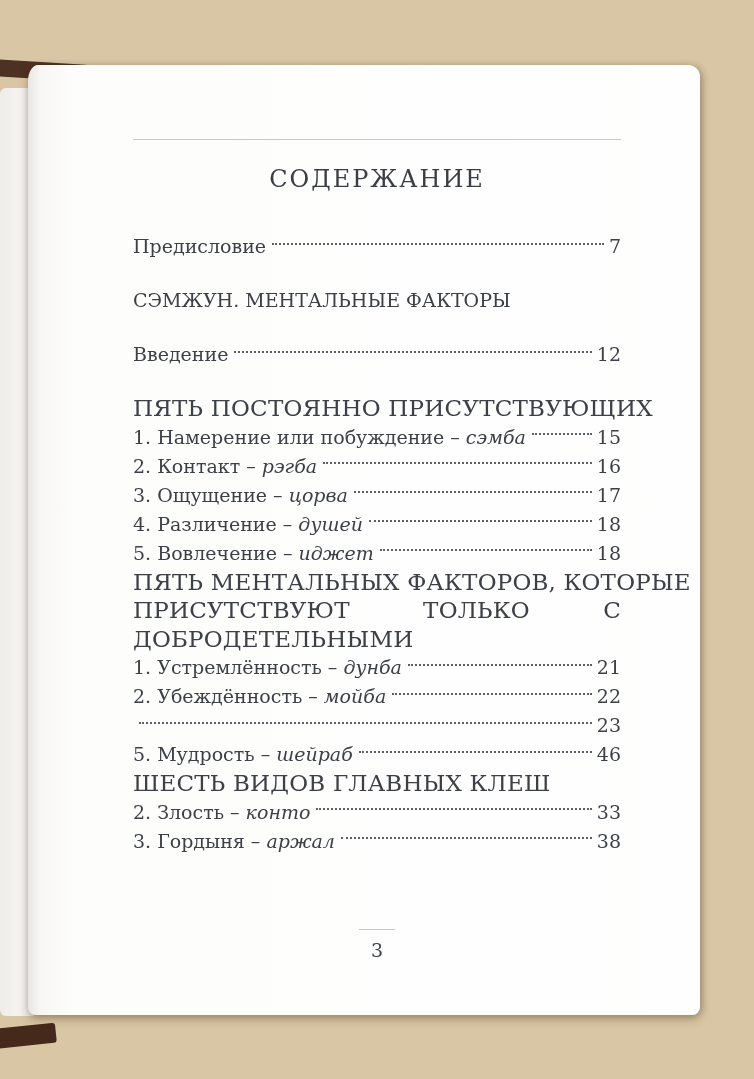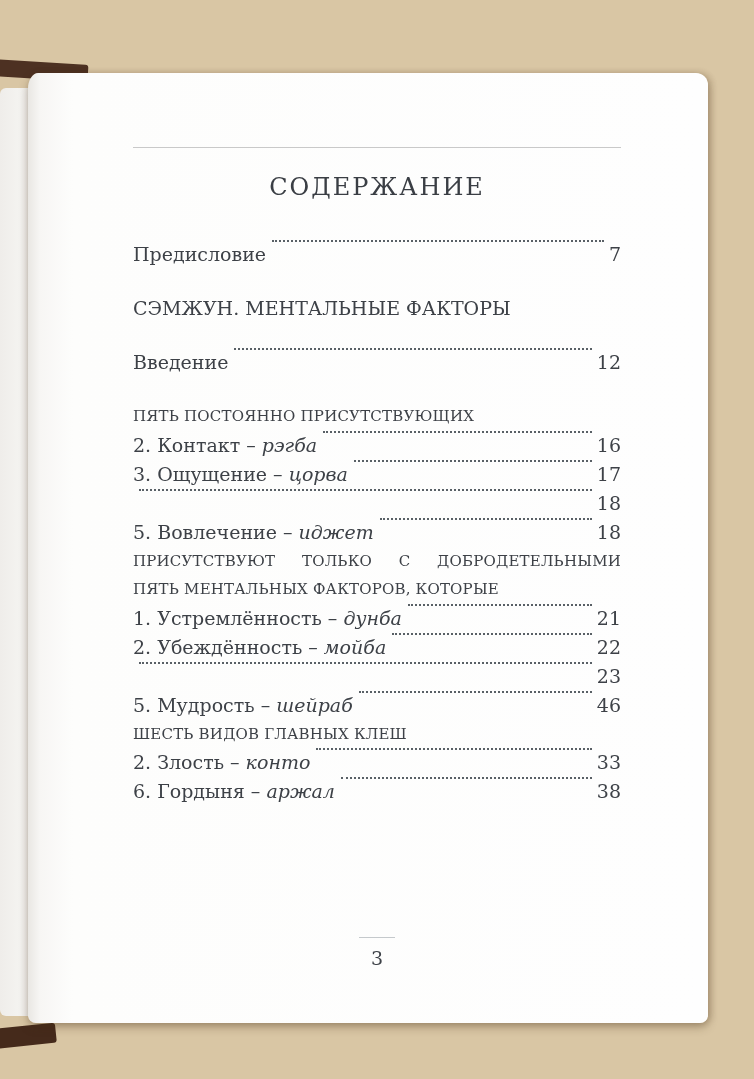"СОДЕРЖАНИЕ" .page { padding-left: 8px -> none; top: 73px -> 65px }
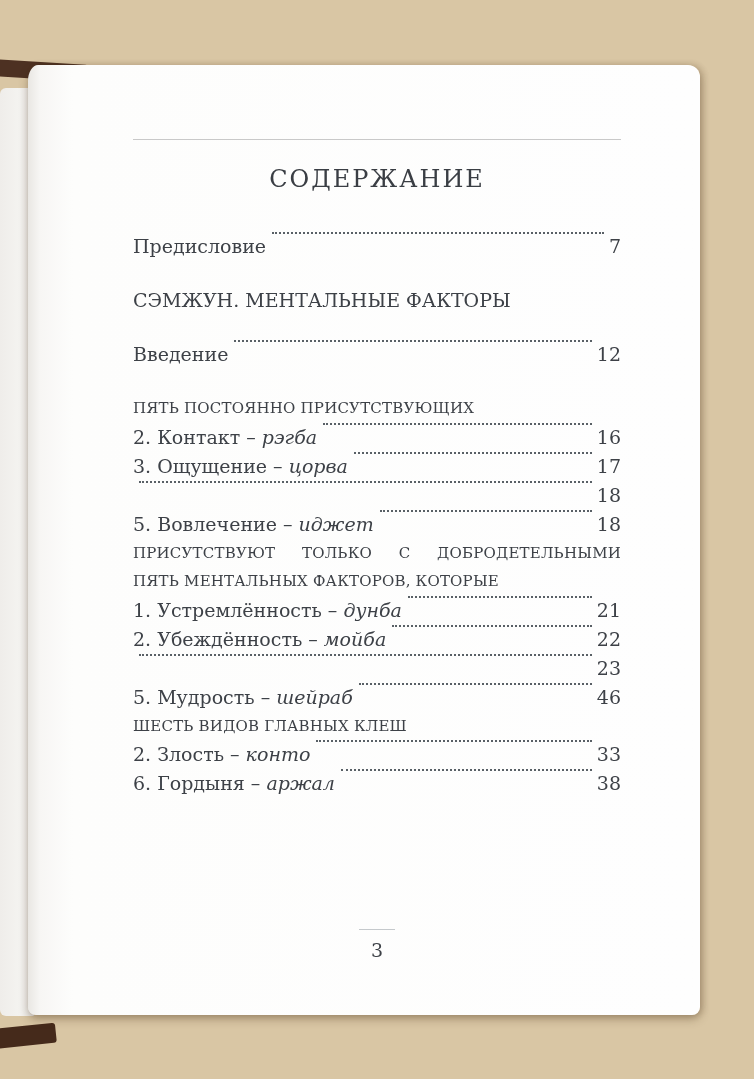"Предисловие" .row.entry { align-items: flex-start -> center }
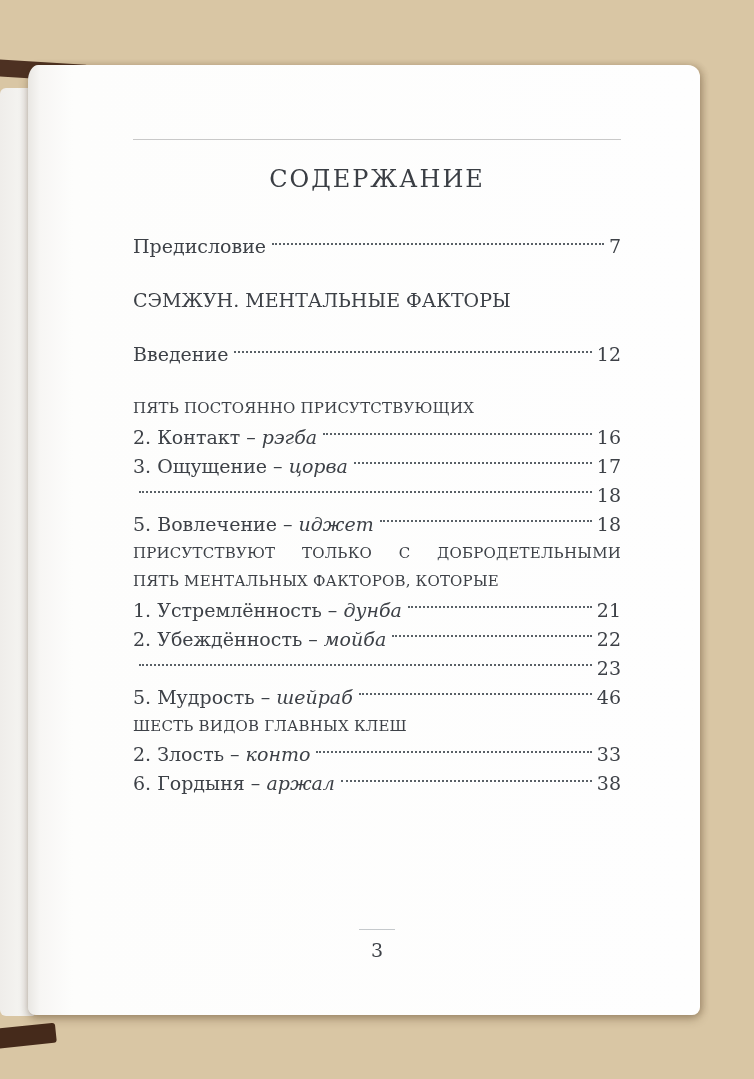"ПЯТЬ ПОСТОЯННО ПРИСУТСТВУЮЩИХ" .hline { font-size: 15px -> 23px }
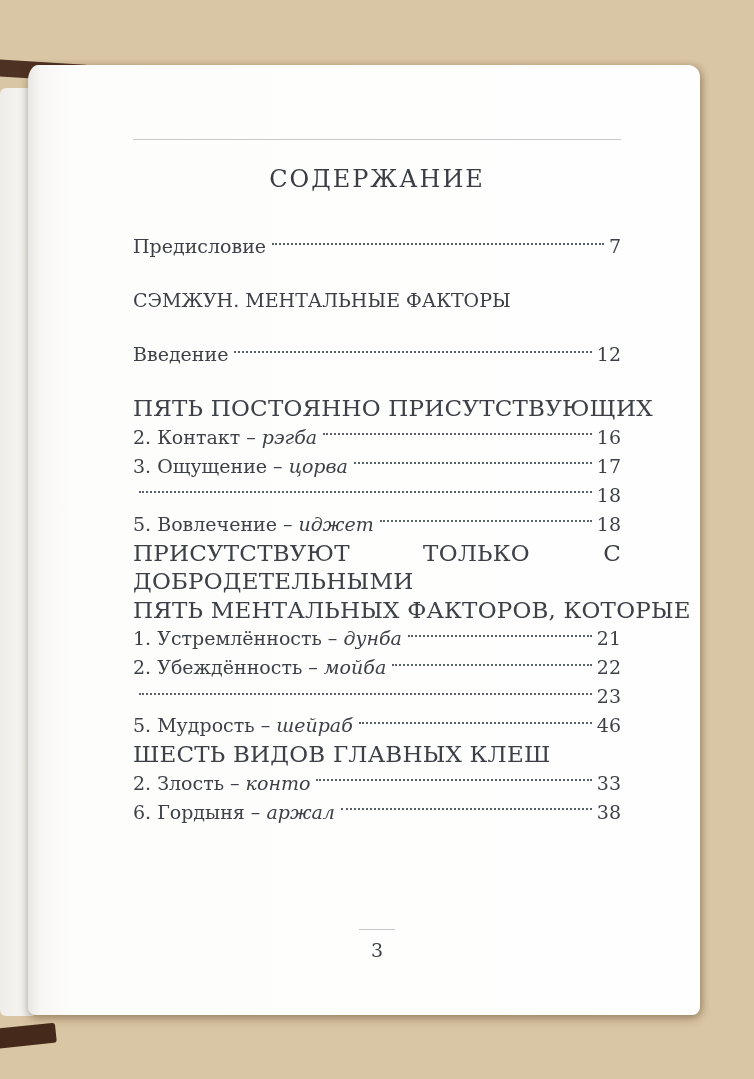"1. Намерение или побуждение –" div.row { html: none -> <div> <span><span>1. Намерение или побуждение – </span><span>сэмба</span></span> <span></span> <span>15</span> </div> }
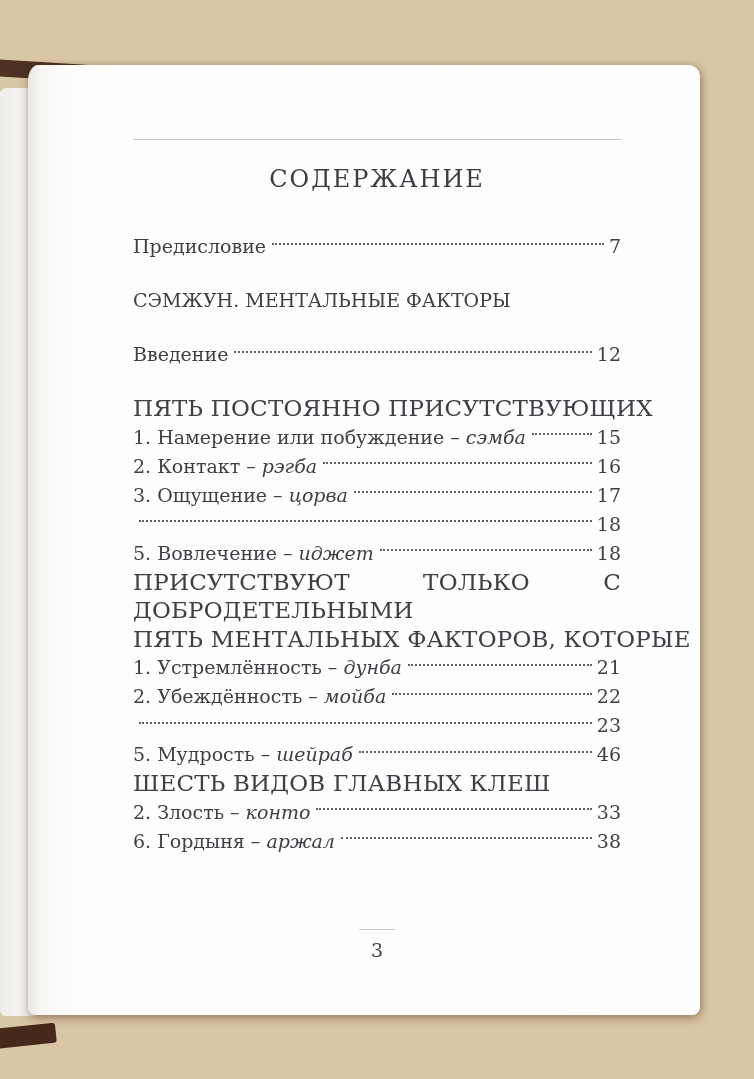"4. Различение – душей" span.label { html: none -> <span><span>4. Различение – </span><span>душей</span></span> }
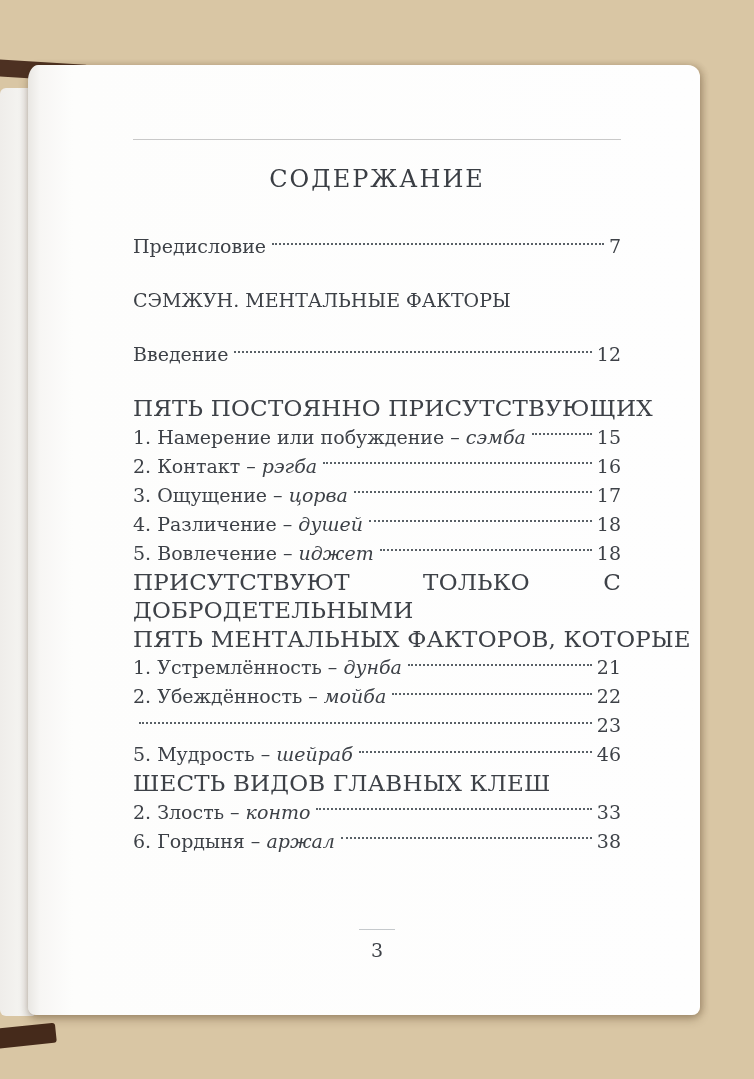"ПРИСУТСТВУЮТ ТОЛЬКО С ДОБРОДЕТЕЛЬНЫМИ" div.hline { order: before "ПЯТЬ МЕНТАЛЬНЫХ ФАКТОРОВ, КОТОРЫЕ" -> after "ПЯТЬ МЕНТАЛЬНЫХ ФАКТОРОВ, КОТОРЫЕ" }
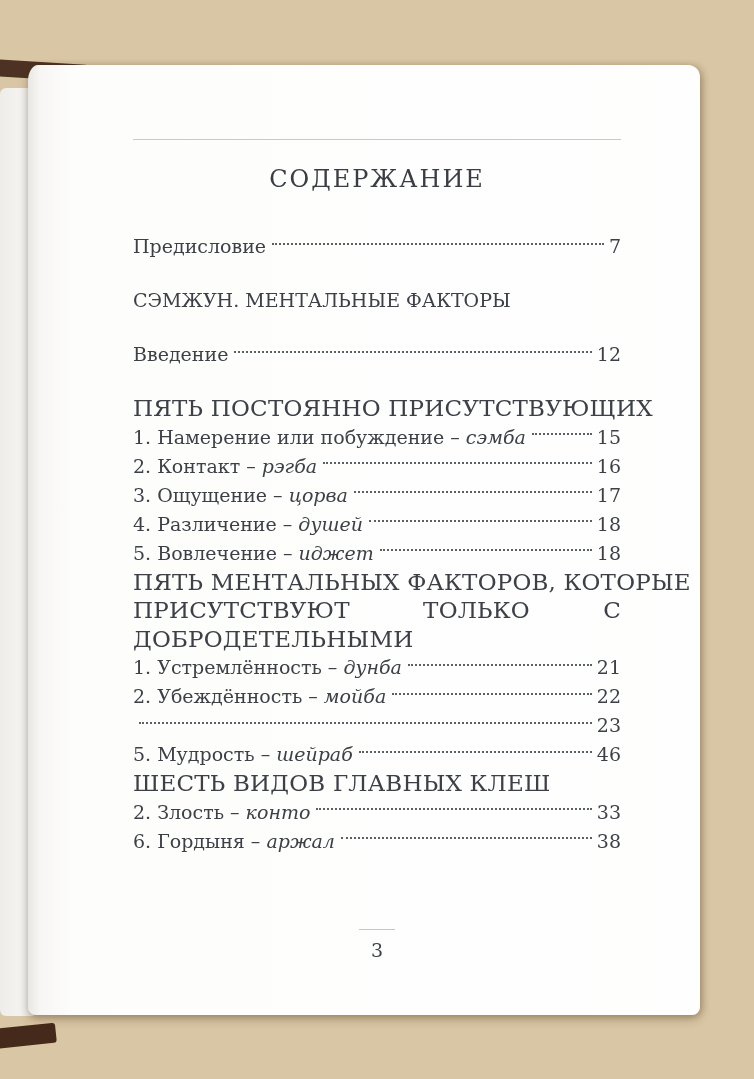"6. Гордыня –" span.txt { text: 6 -> 3 }
